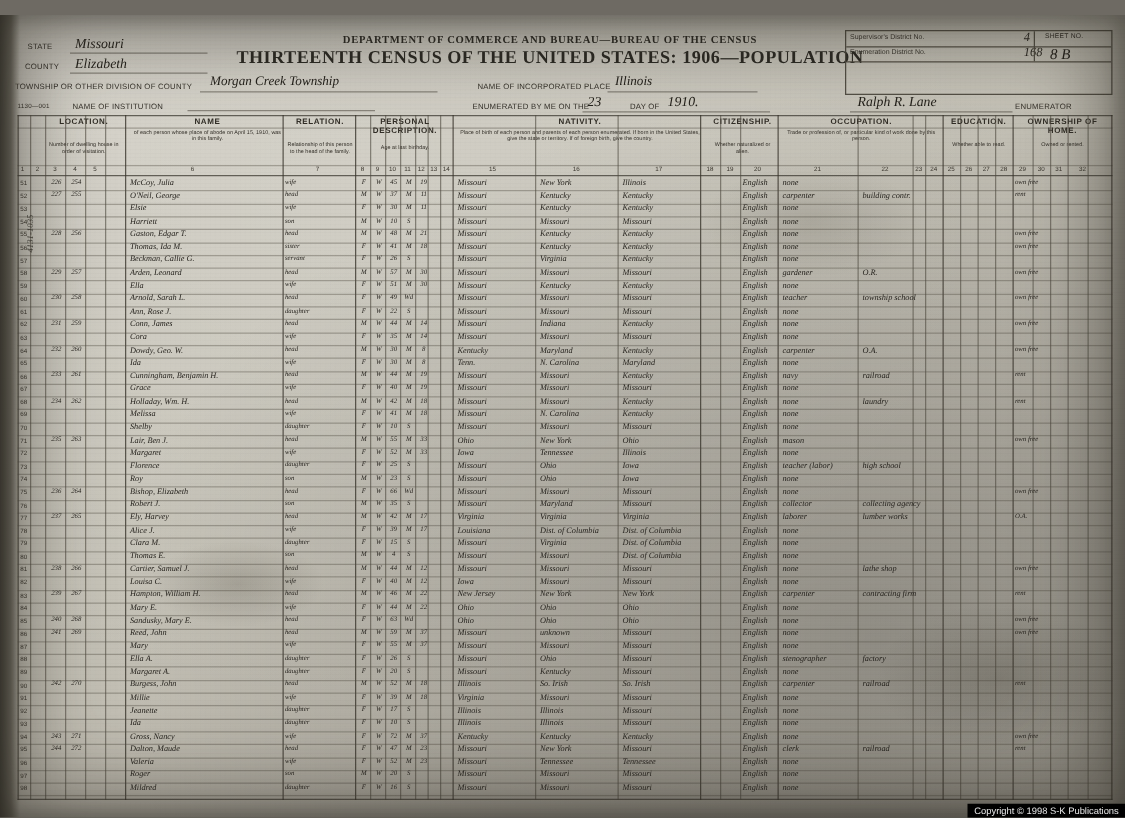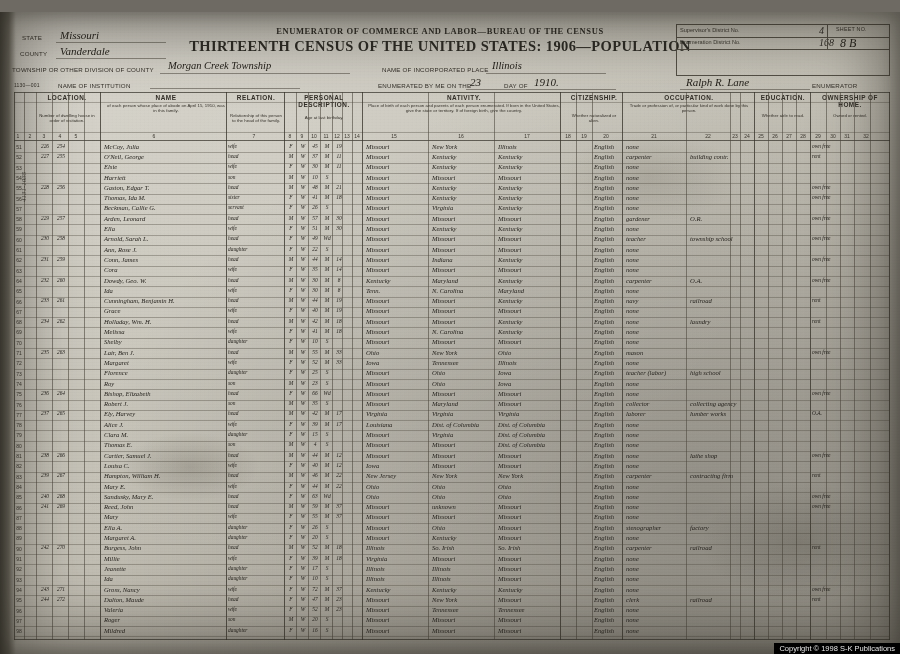"ENUMERATOR OF COMMERCE AND LABOR—BUREAU" div.hdr { text: ENUMERATOR OF COMMERCE AND LABOR -> DEPARTMENT OF COMMERCE AND BUREAU }
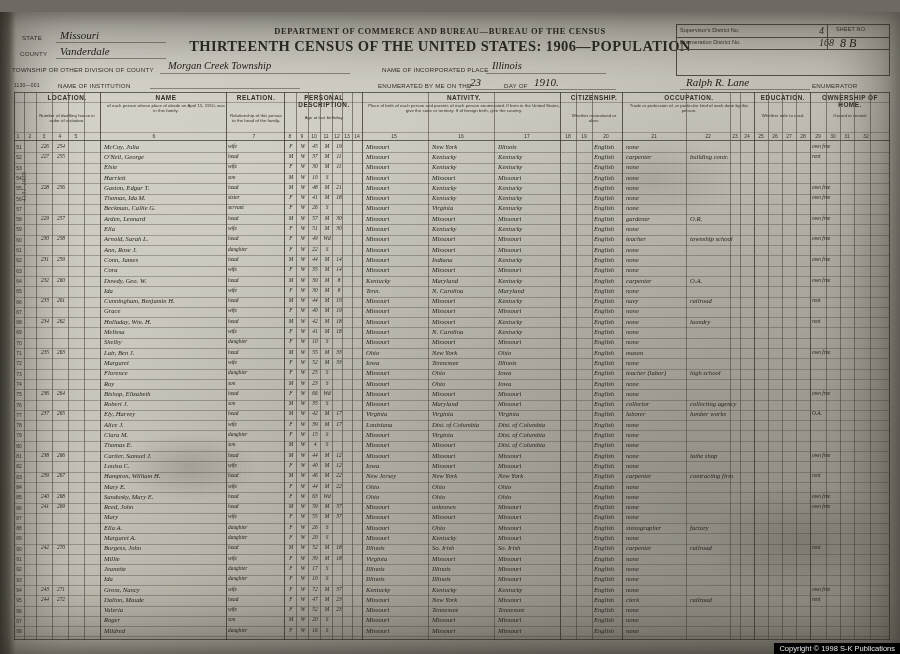"Vanderdale" div.hand { text: Vanderdale -> Elizabeth }
